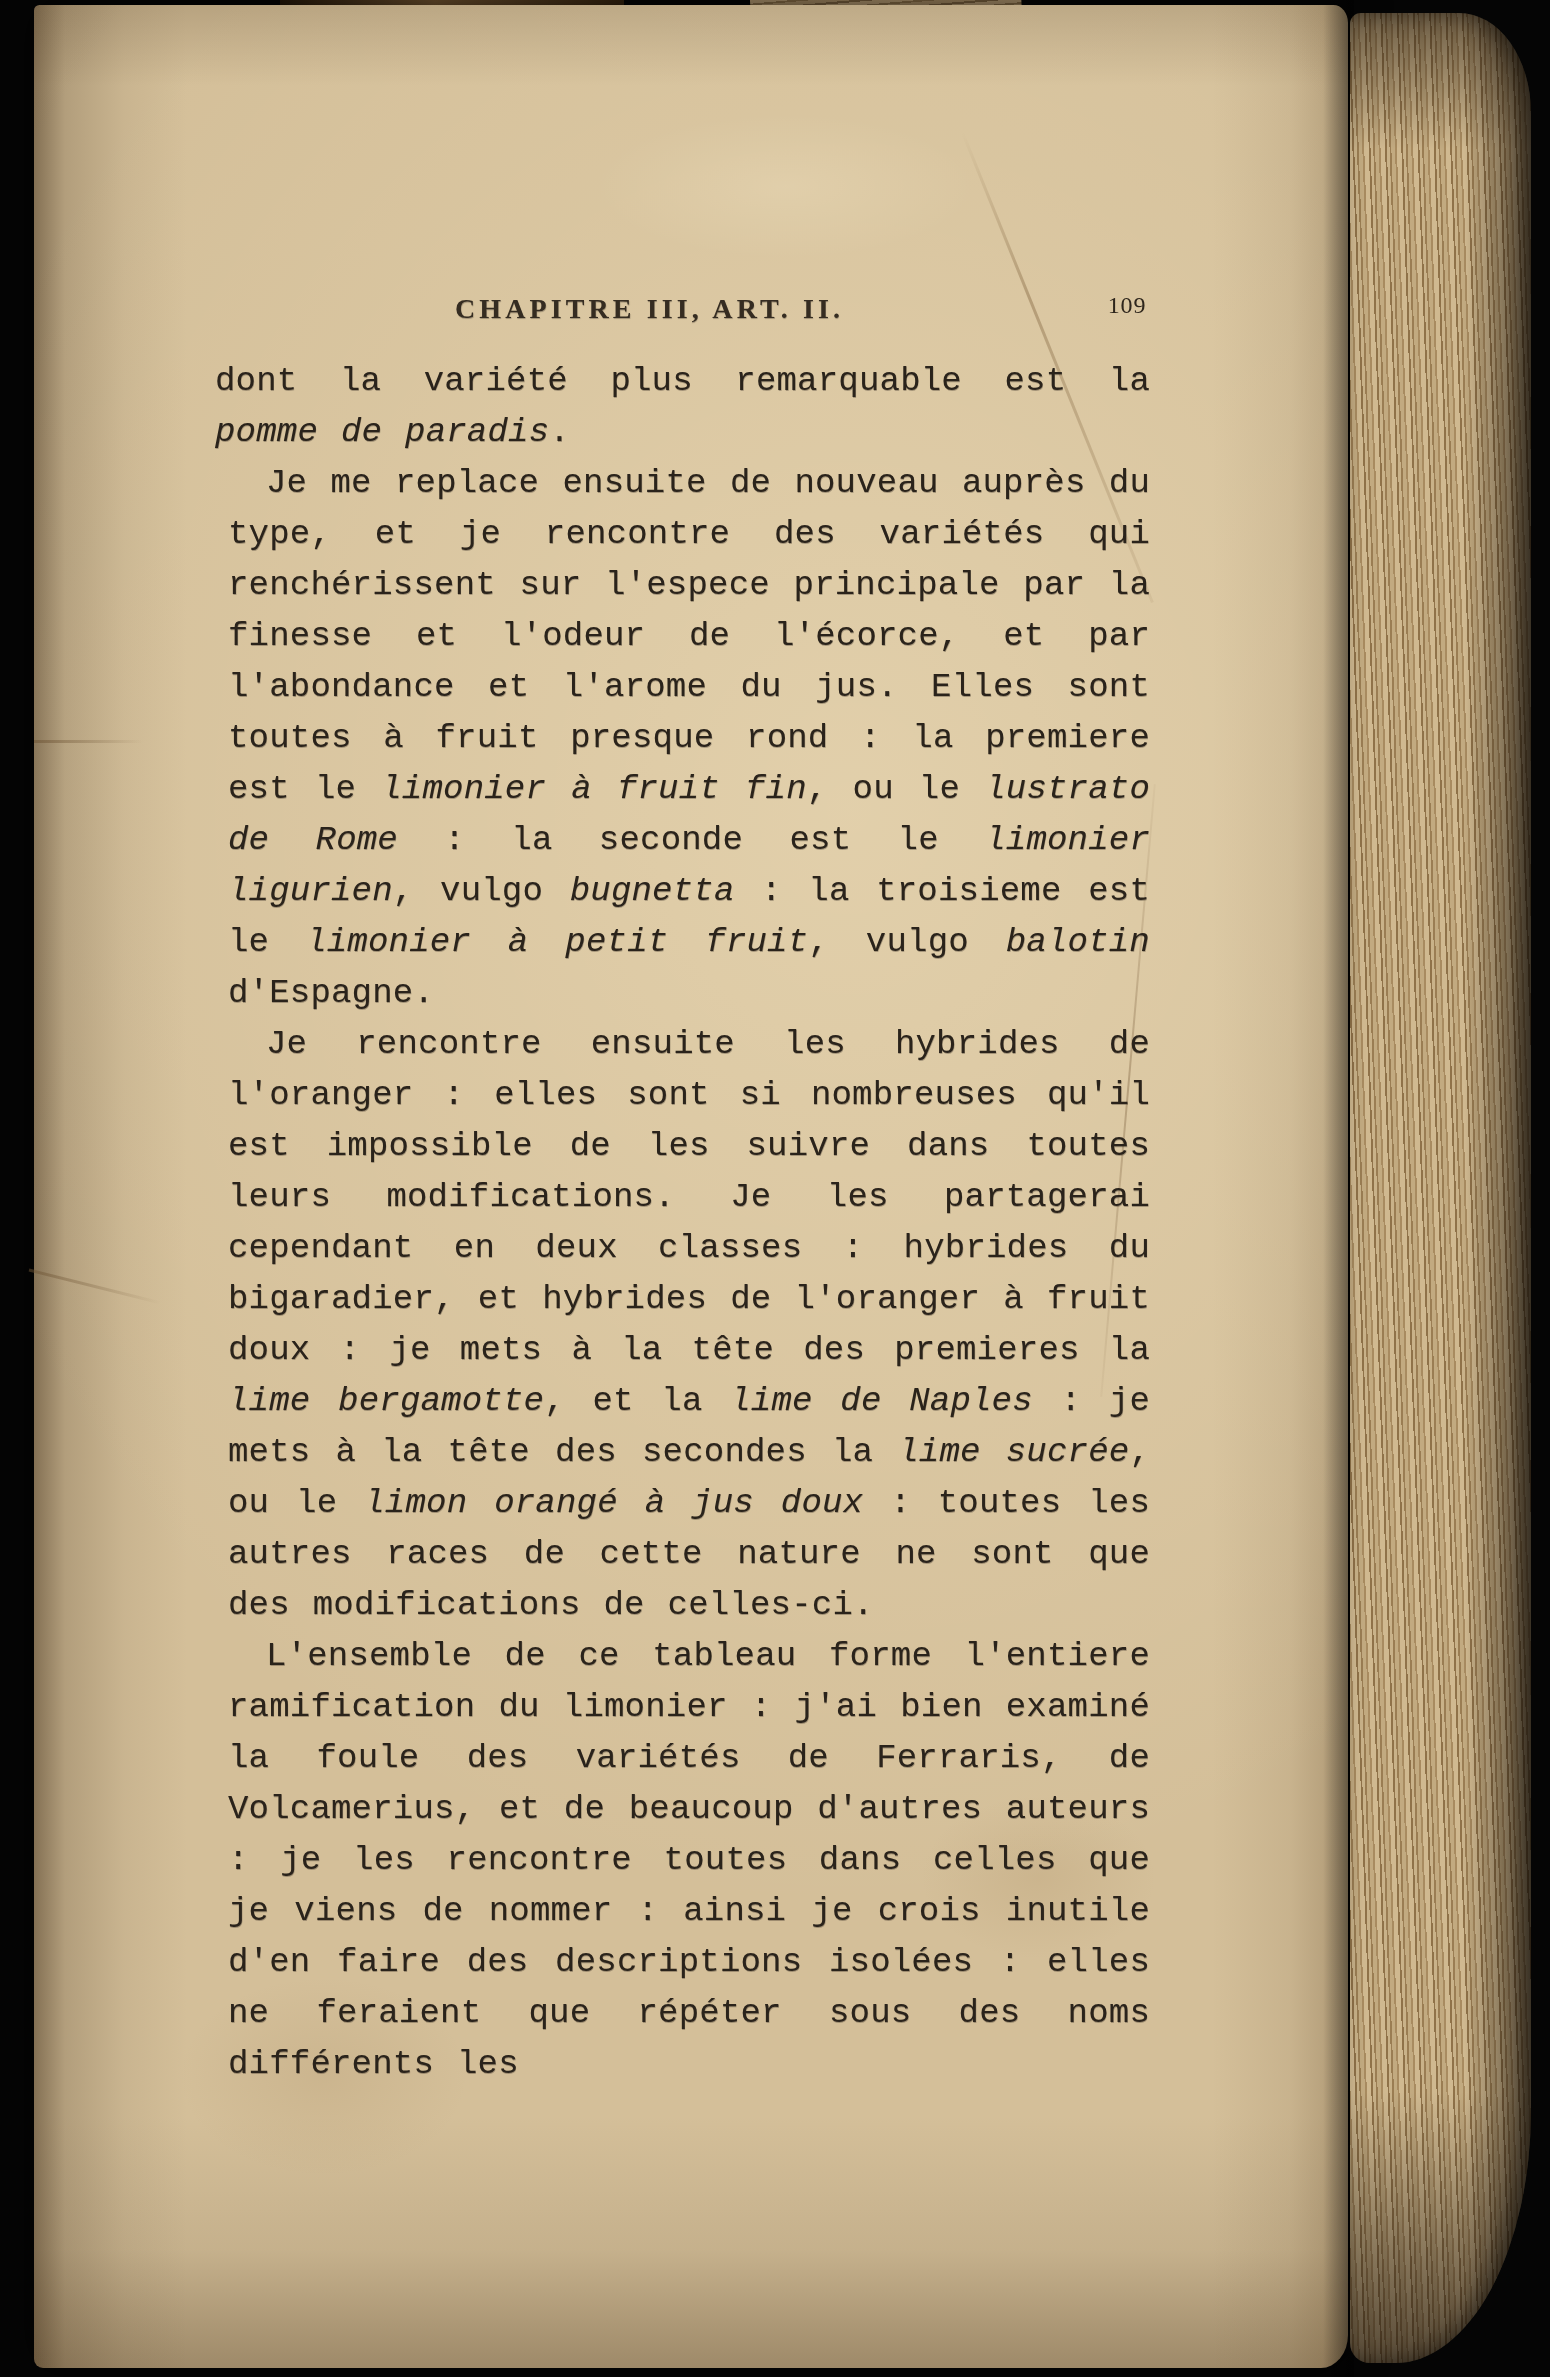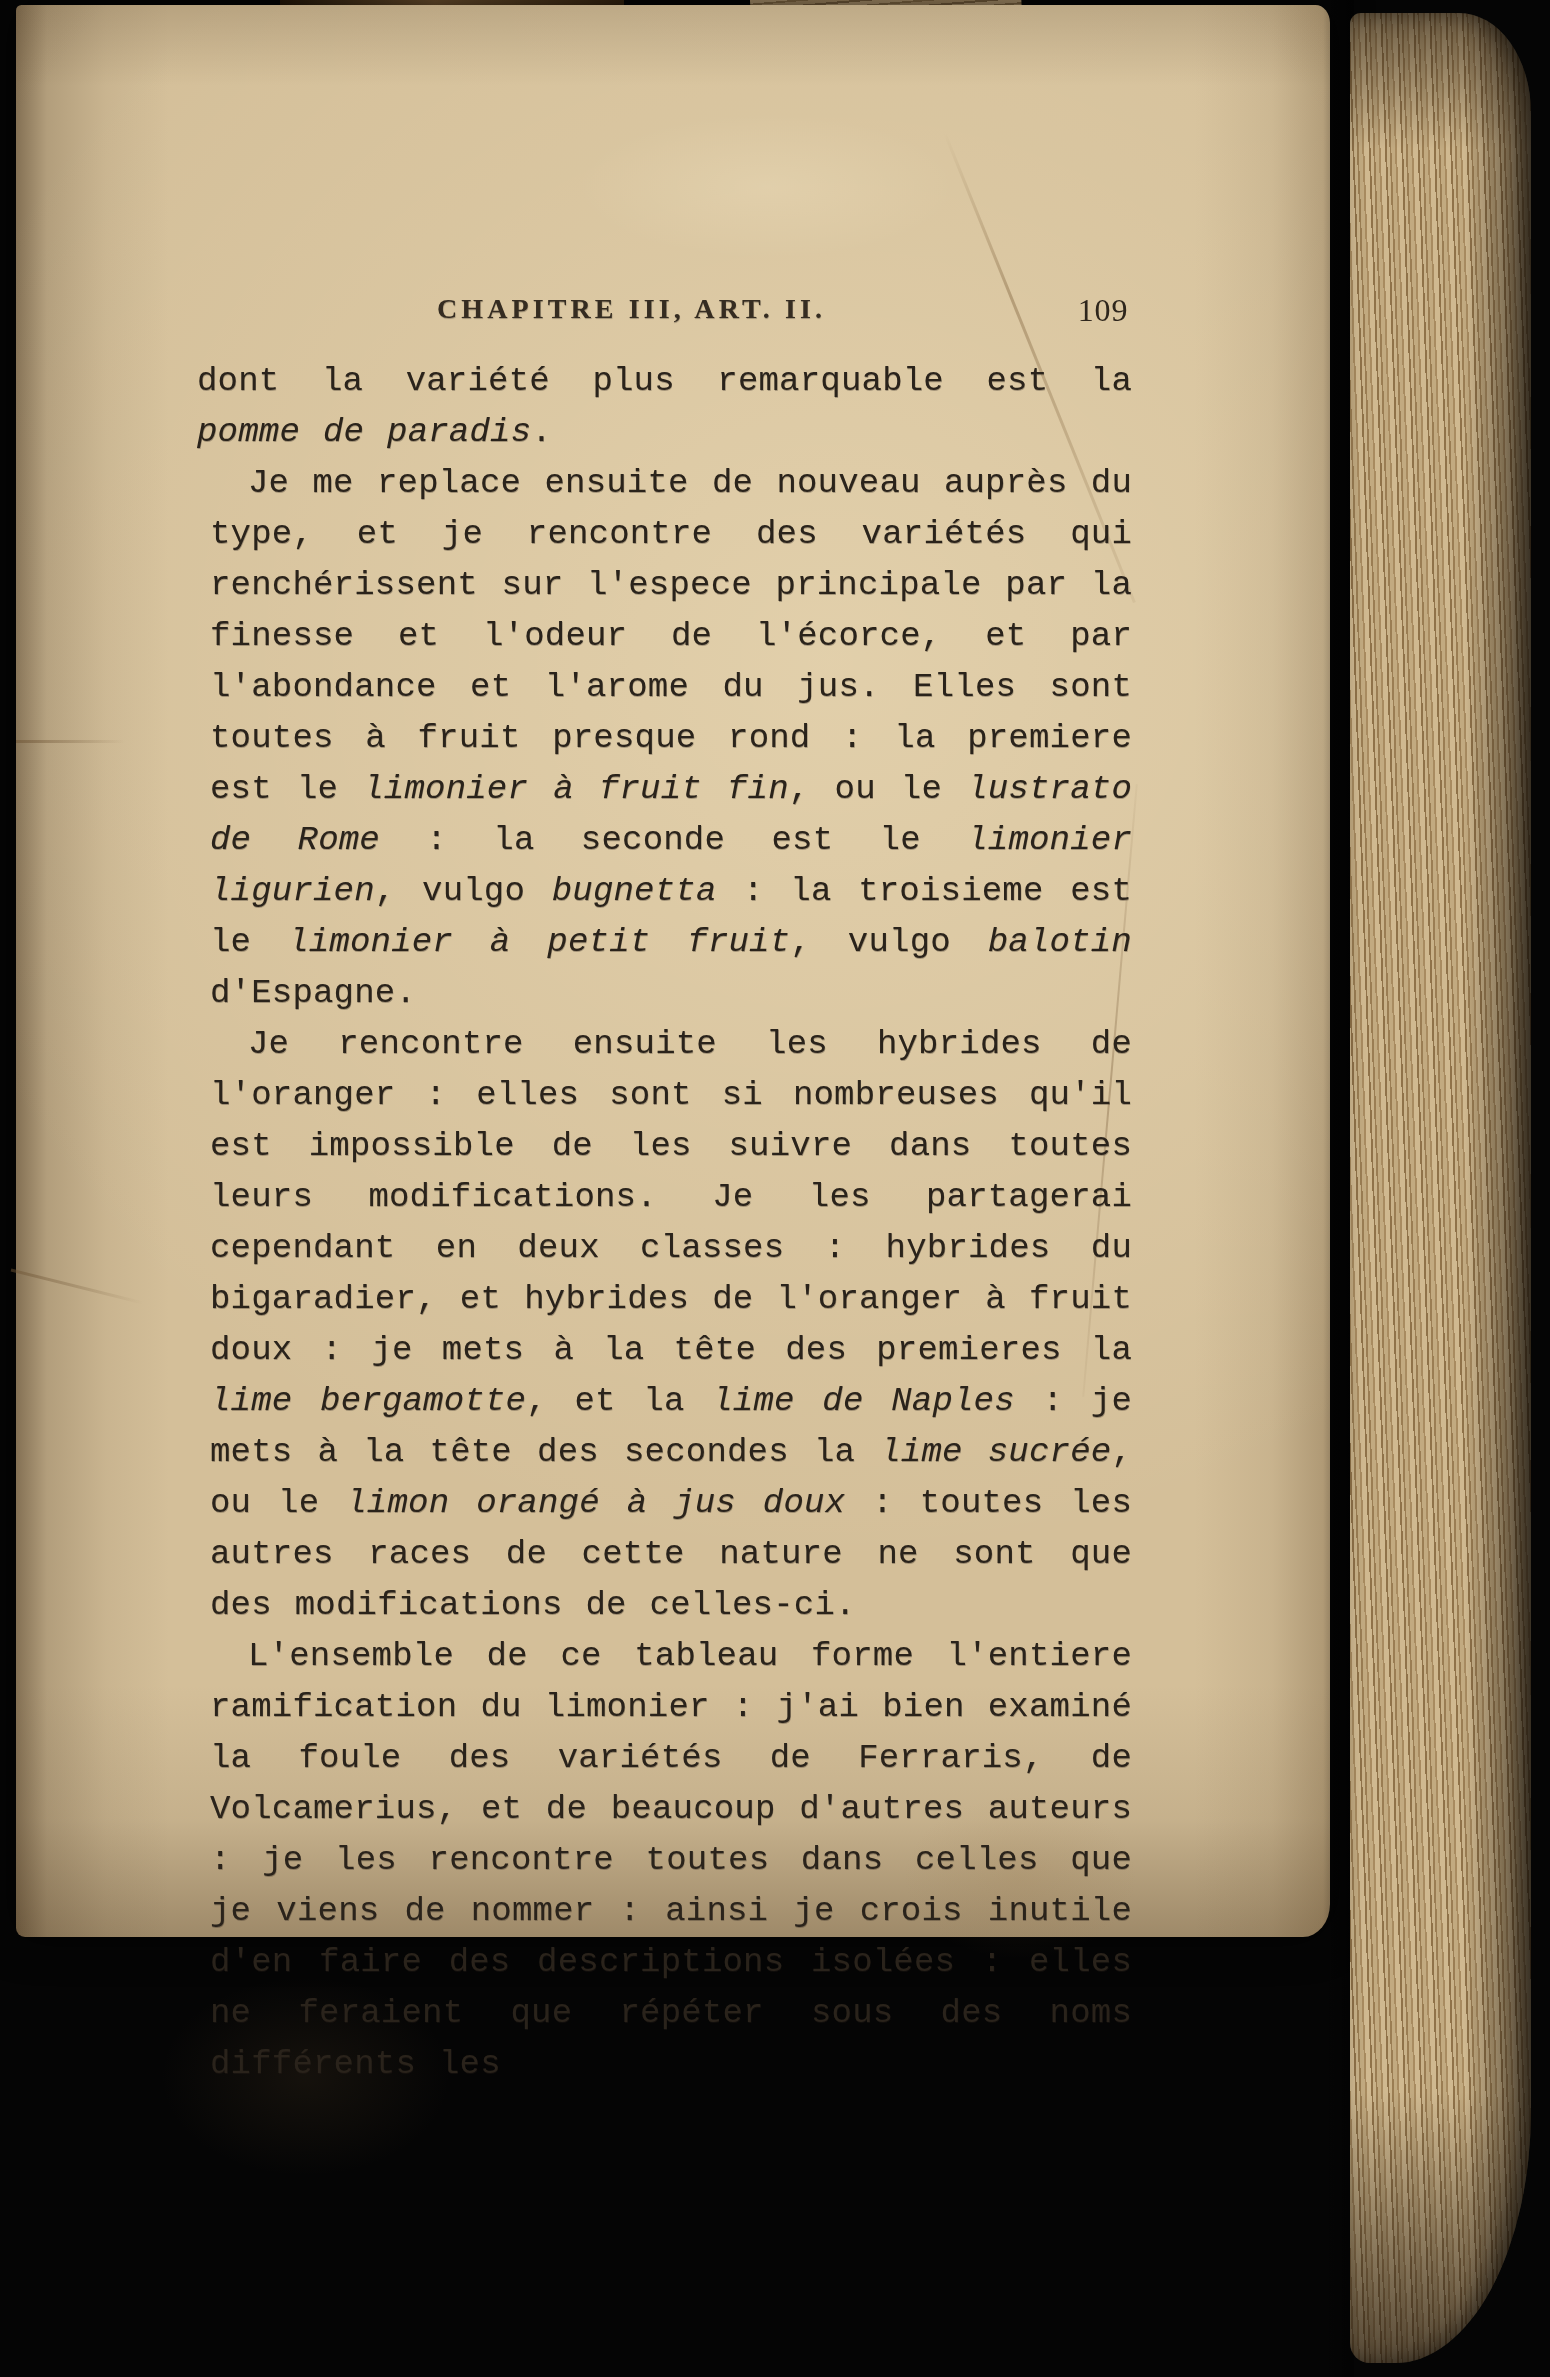"CHAPITRE III, ART. II." .book-page { height: 1932px -> 2363px; left: 16px -> 34px }
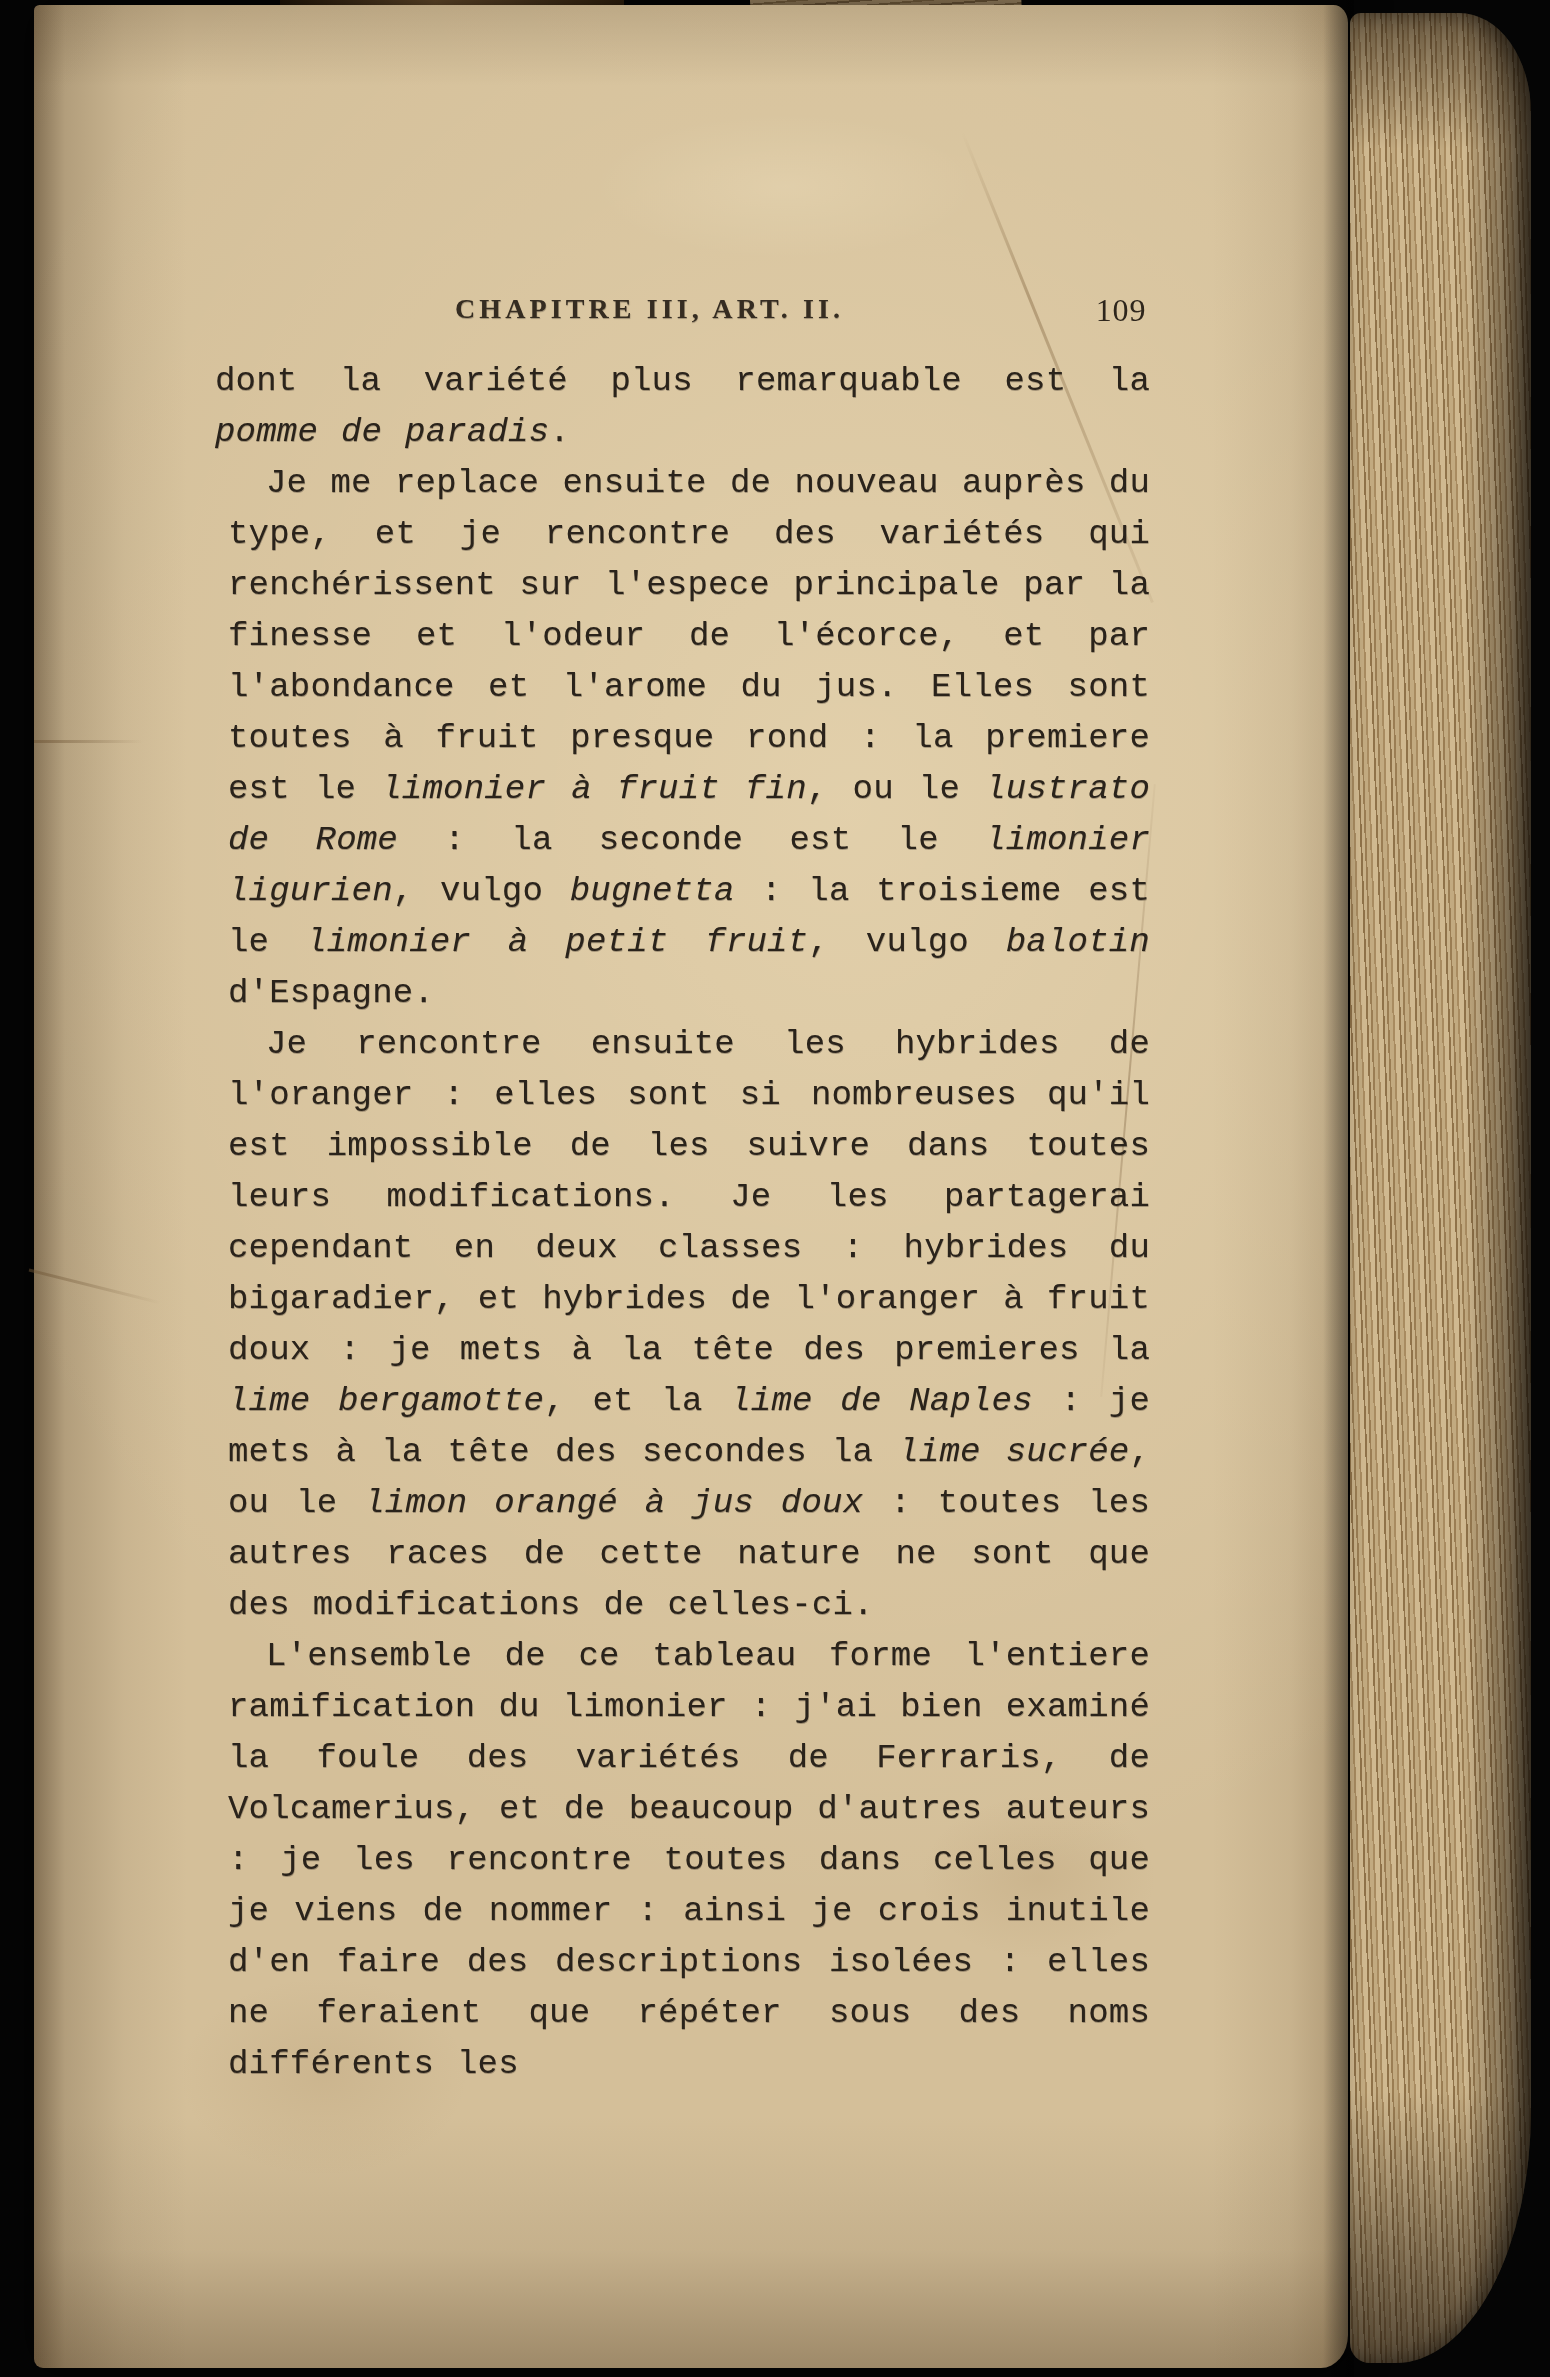"109" .pagenum { font-size: 32px -> 24px }
